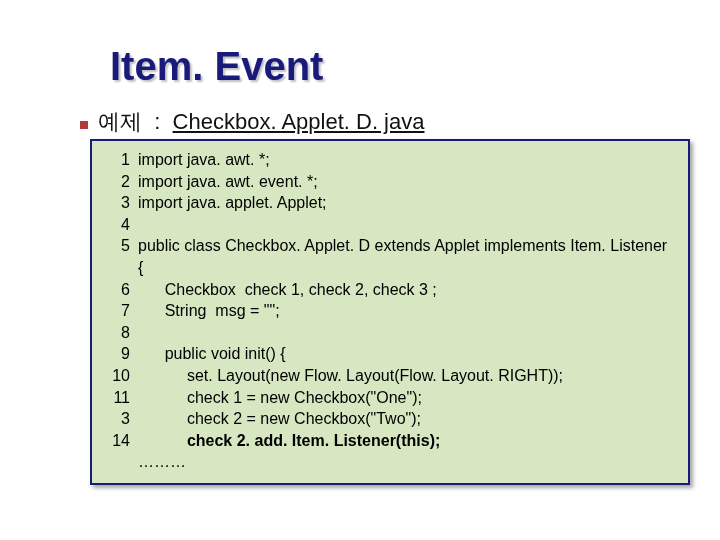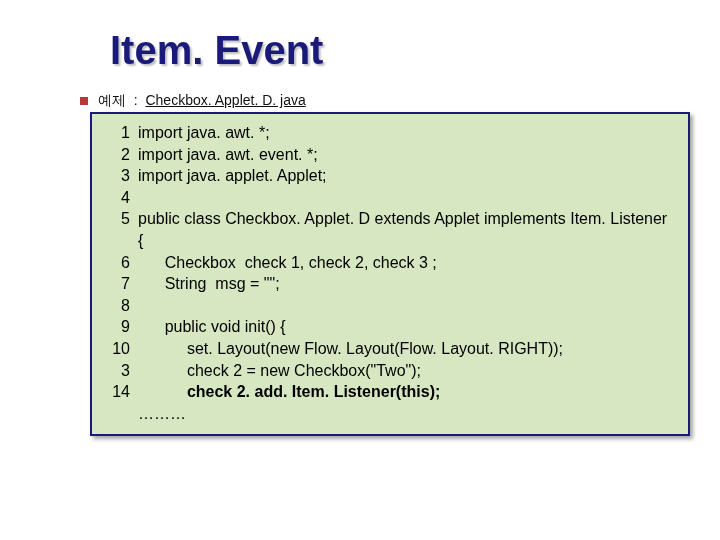"Item. Event" .title { margin: 0 0 18px 110px -> 16px 0 18px 110px }
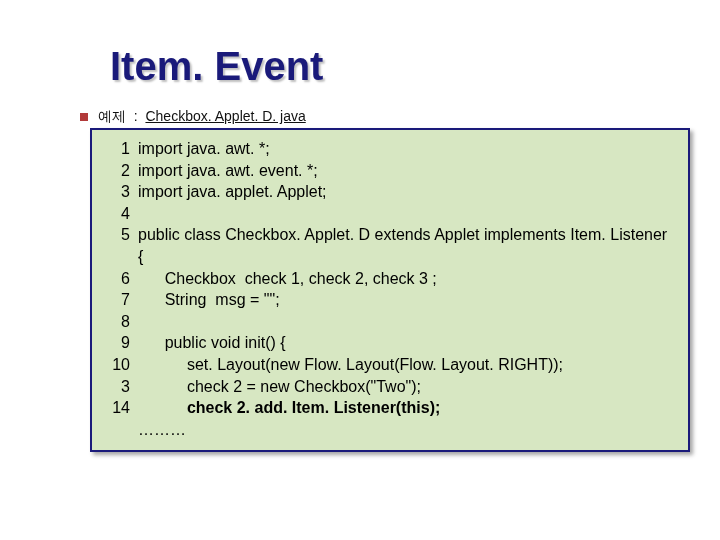"예제 :" .bullet-row { font-size: 14px -> 22px }
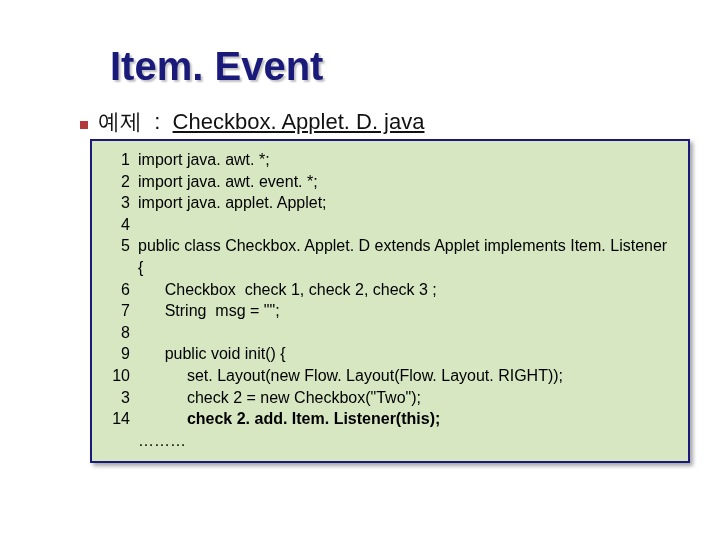"11" div.code-line { html: none -> <div><span>11</span><span></span><span> check 1 = new Checkbox("One");</span></div> }
